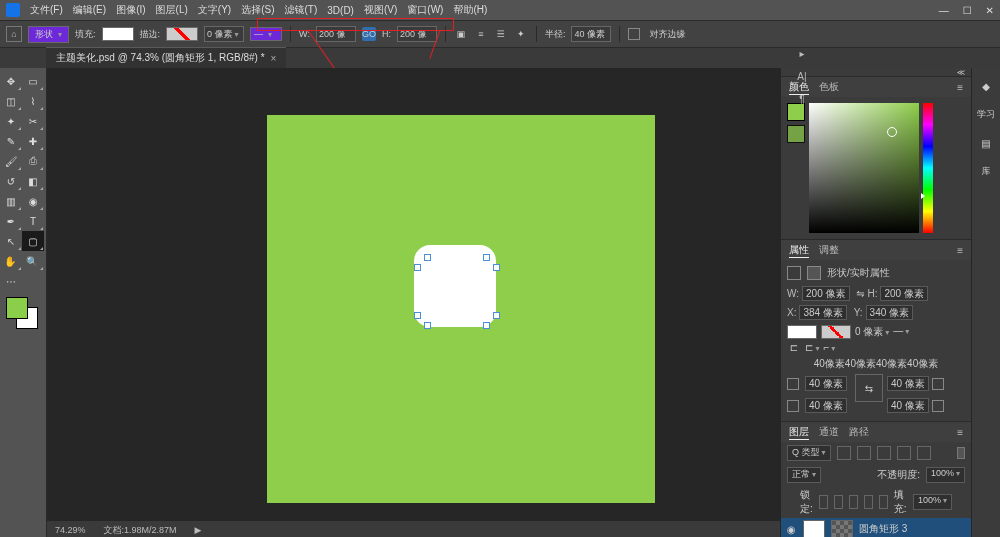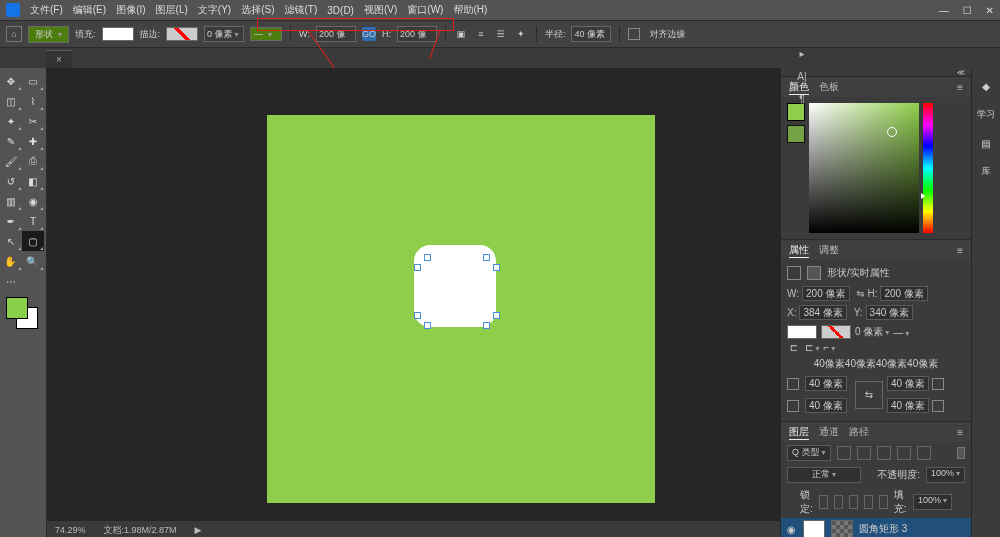"形状" #optbar .sel { background: #4d7c0f -> #6d28d9 }
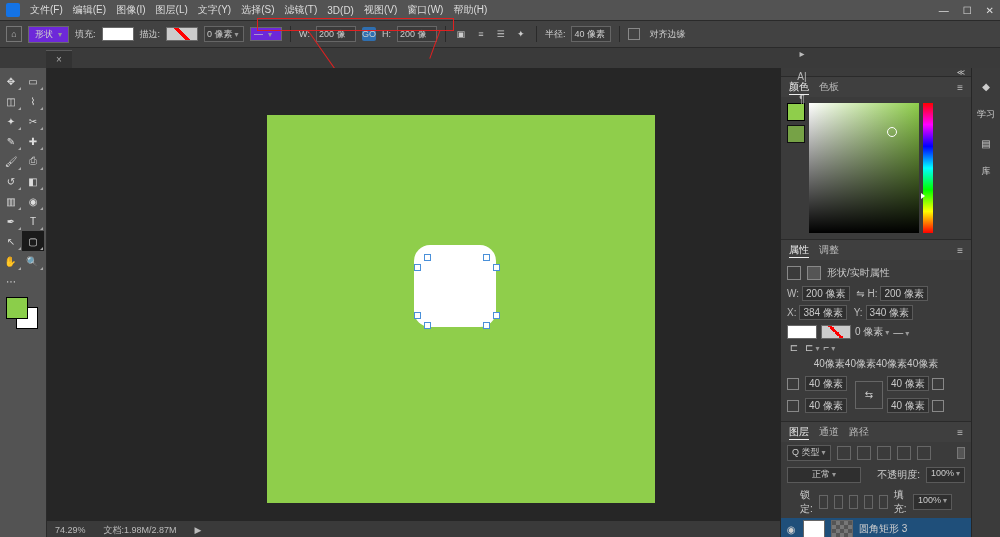"主题美化.psd @ 74.3% (圆角矩形 1," span { html: none -> <span>主题美化.psd @ 74.3% (圆角矩形 1, RGB/8#) *</span> }
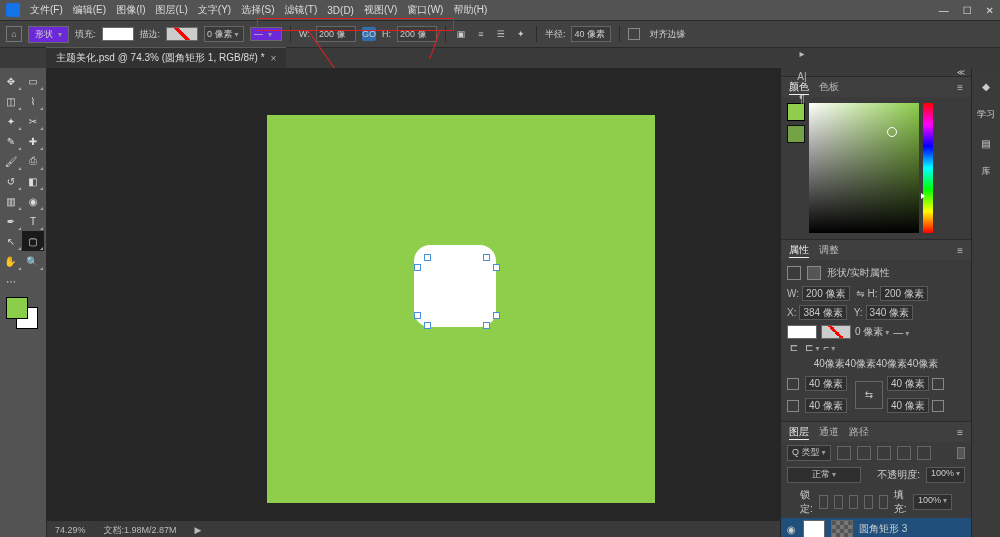"形状/实时属性" .row { align-items: center -> none }
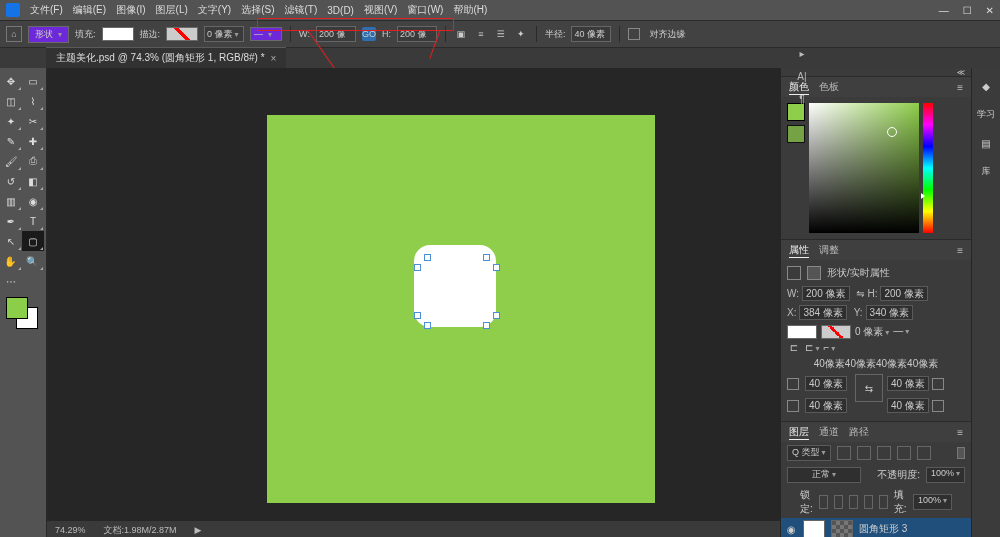"正常" span.mini { padding: 0 24px -> 0 4px }
